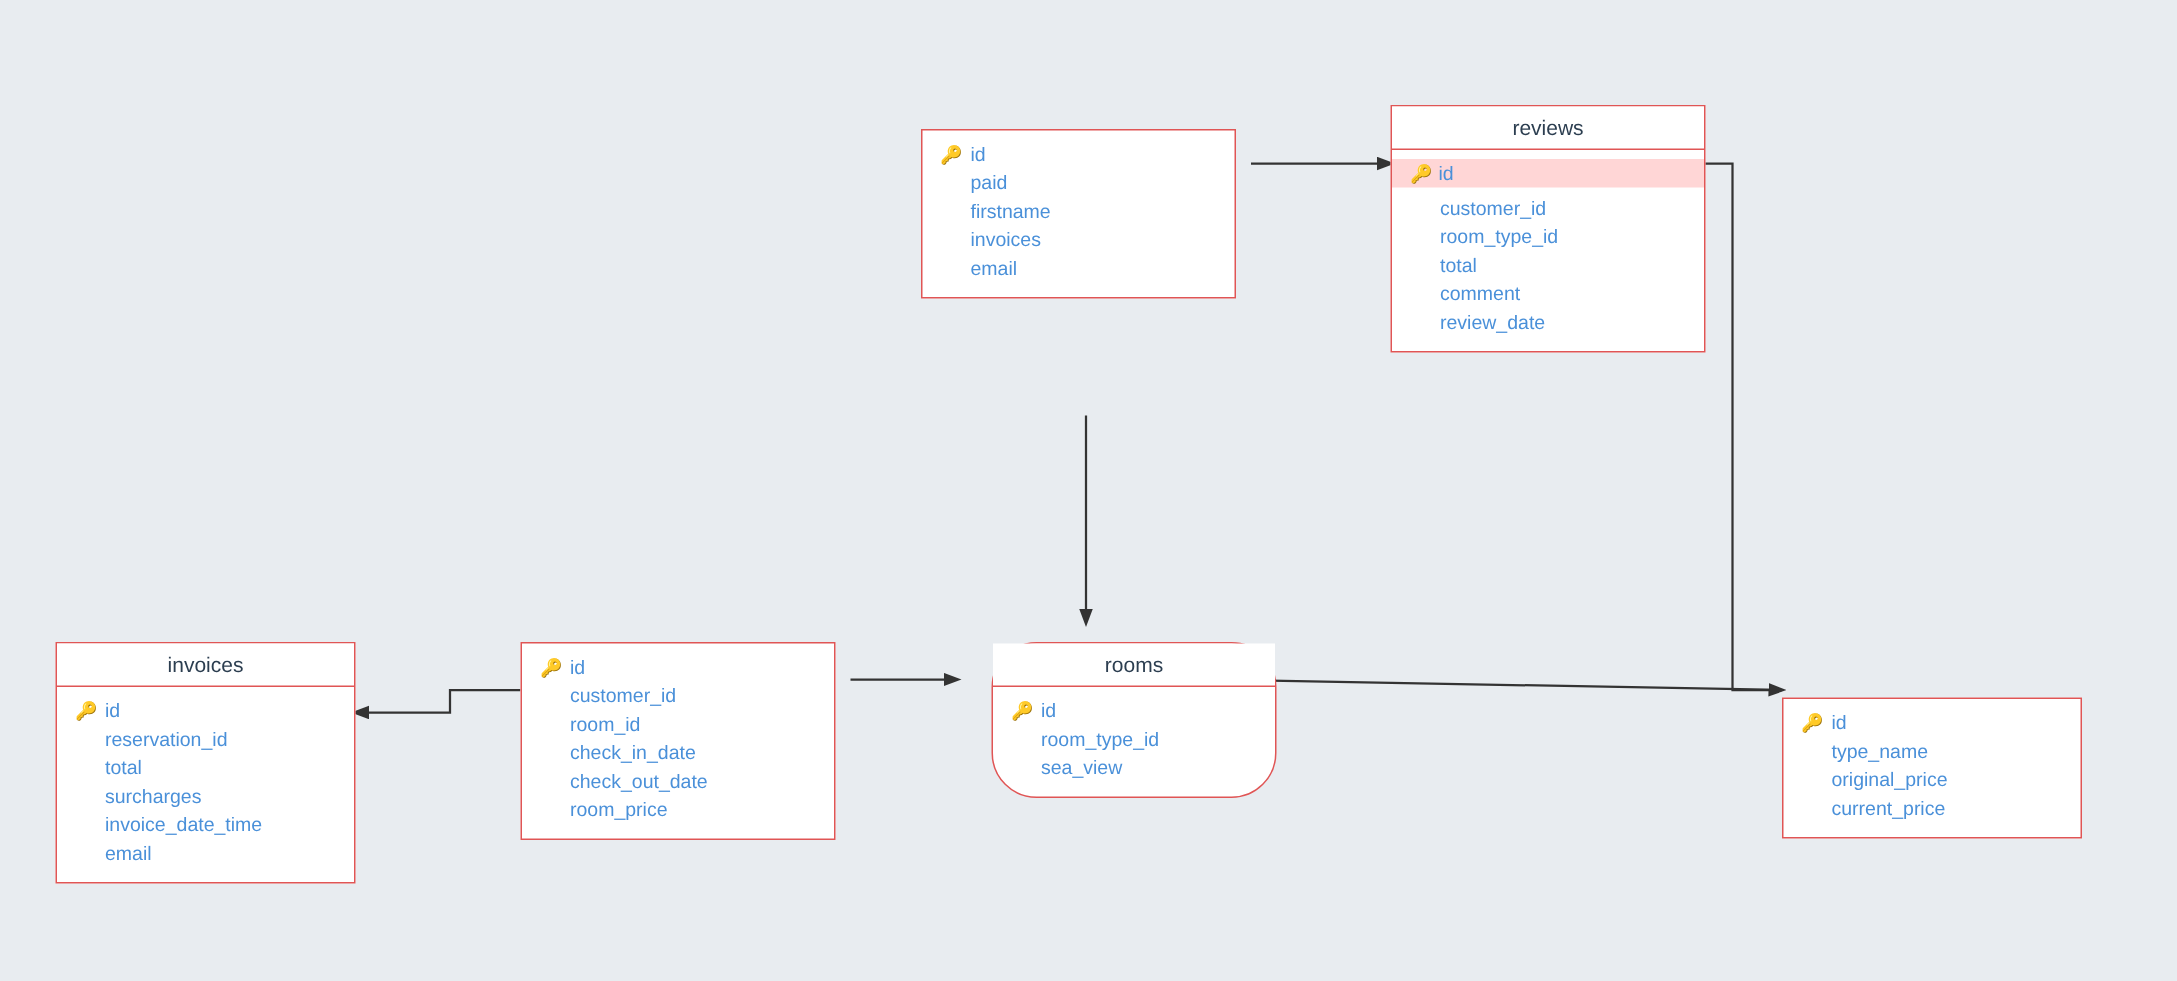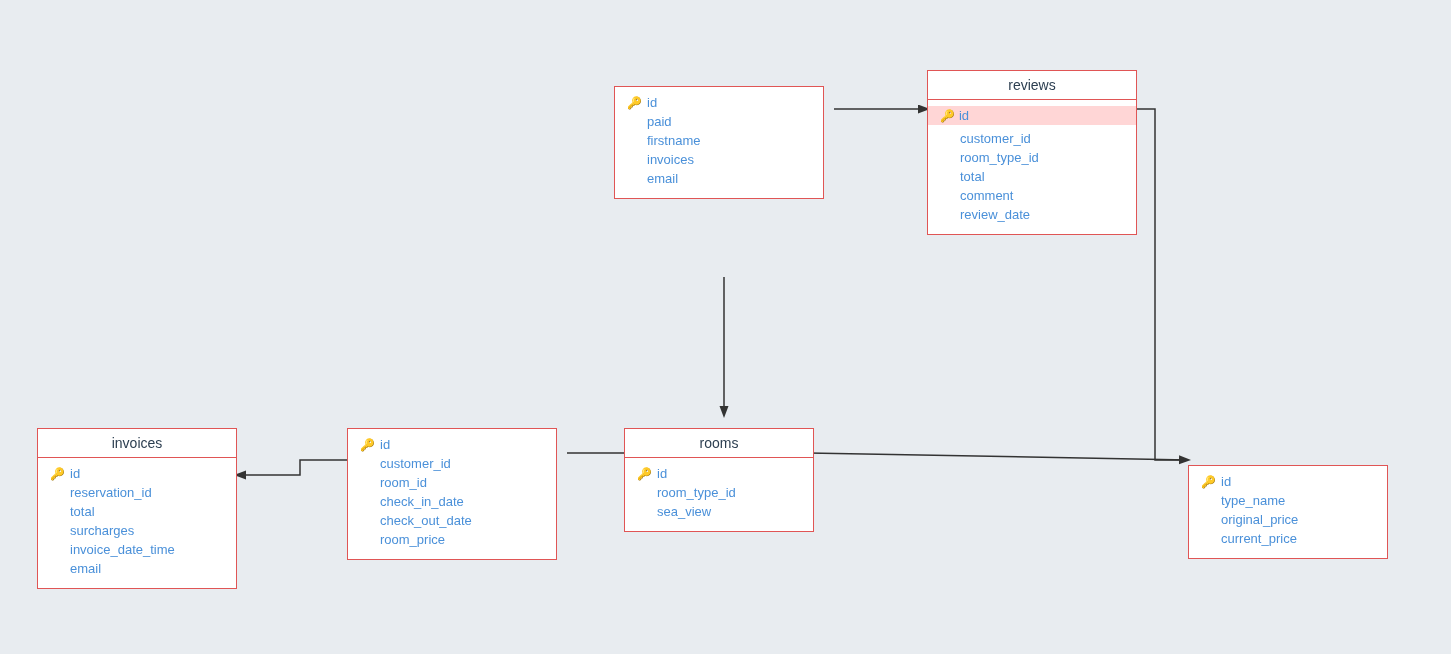"rooms" div.db-table { border-radius: none -> 30px; left: 624px -> 661px }
